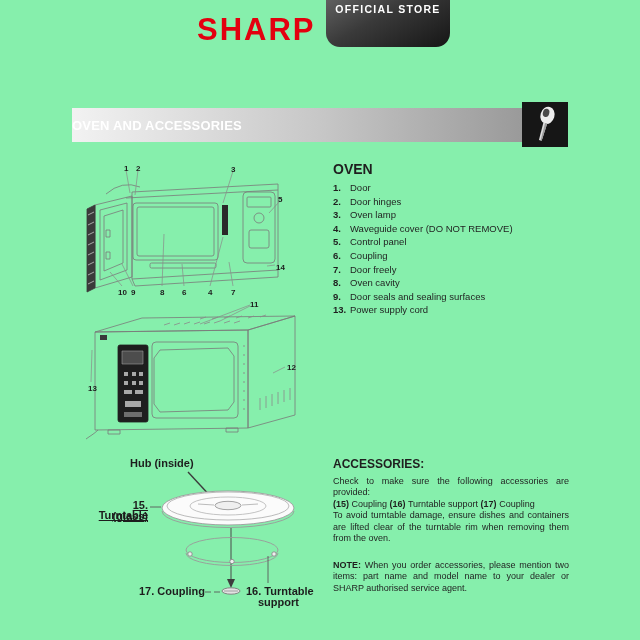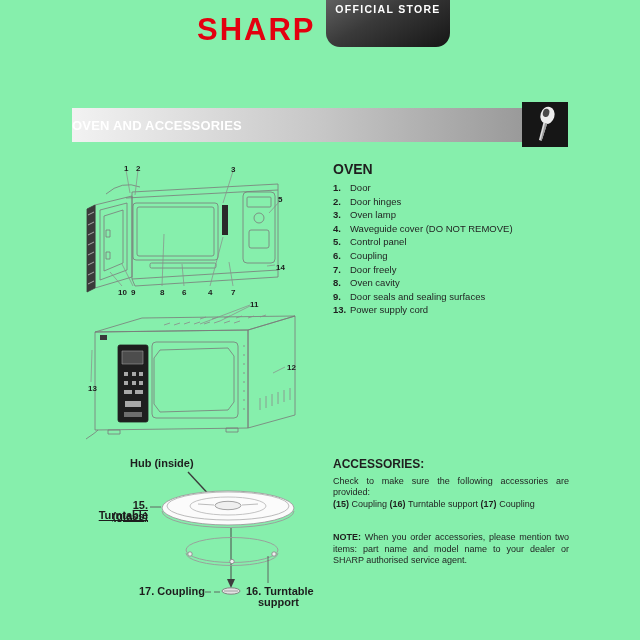"To avoid turntable damage, ensure" p { html: none -> <p>To avoid turntable damage, ensure dishes and containers are lifted clear of the turntable rim when removing them from the oven.</p> }
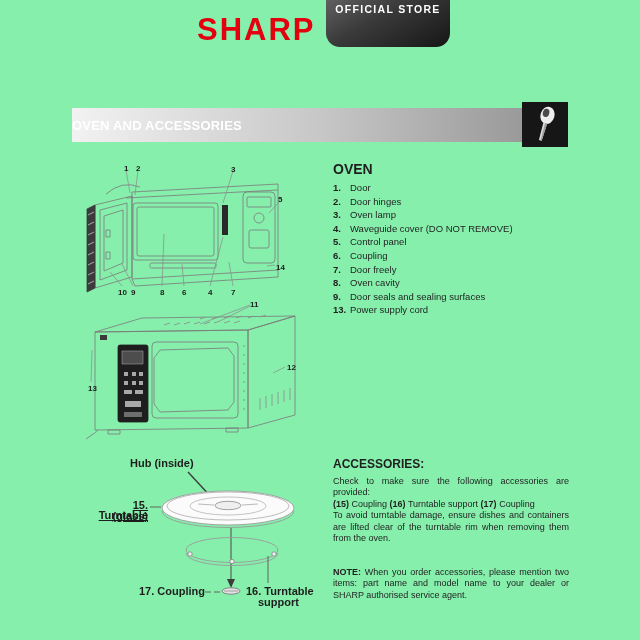"NOTE: When you order accessories," .acc .note { margin-top: 22px -> 15px }
